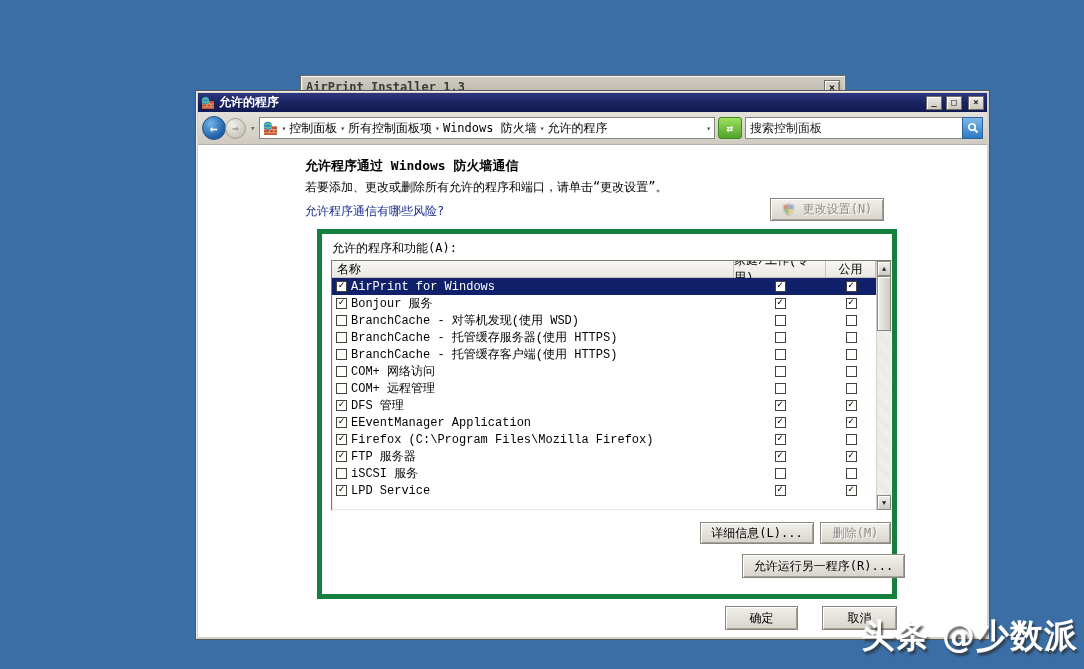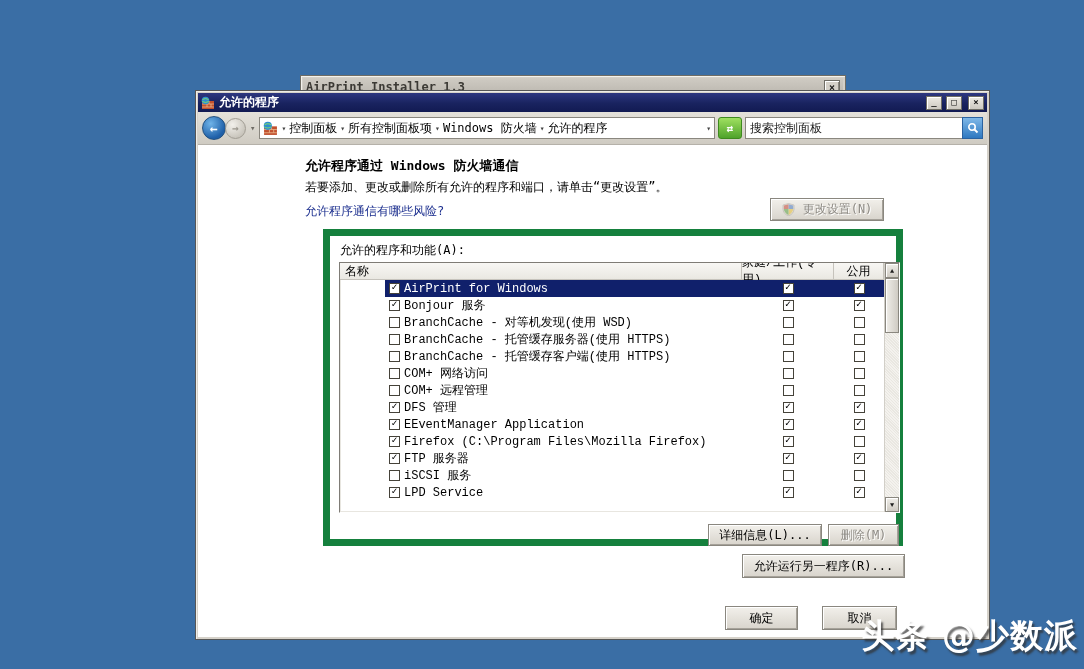"允许的程序和功能(A):" .groupbox { border: 7px solid #15803d -> 5px solid #15803d; height: 317px -> 370px; left: 125px -> 119px }
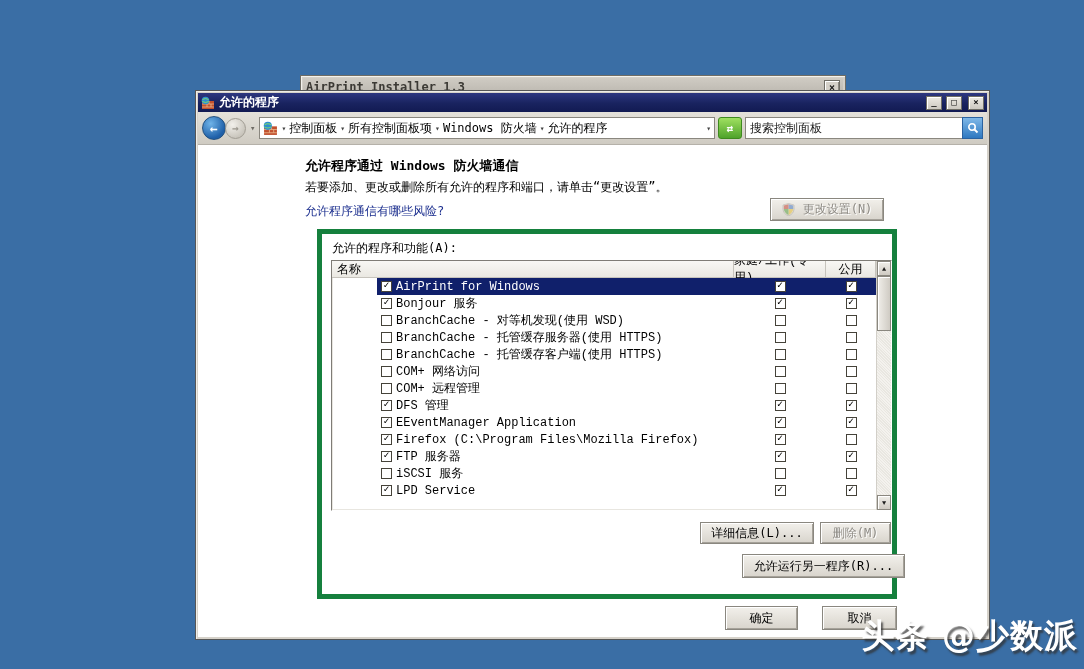"AirPrint for Windows" .row { margin-left: 45px -> none }
